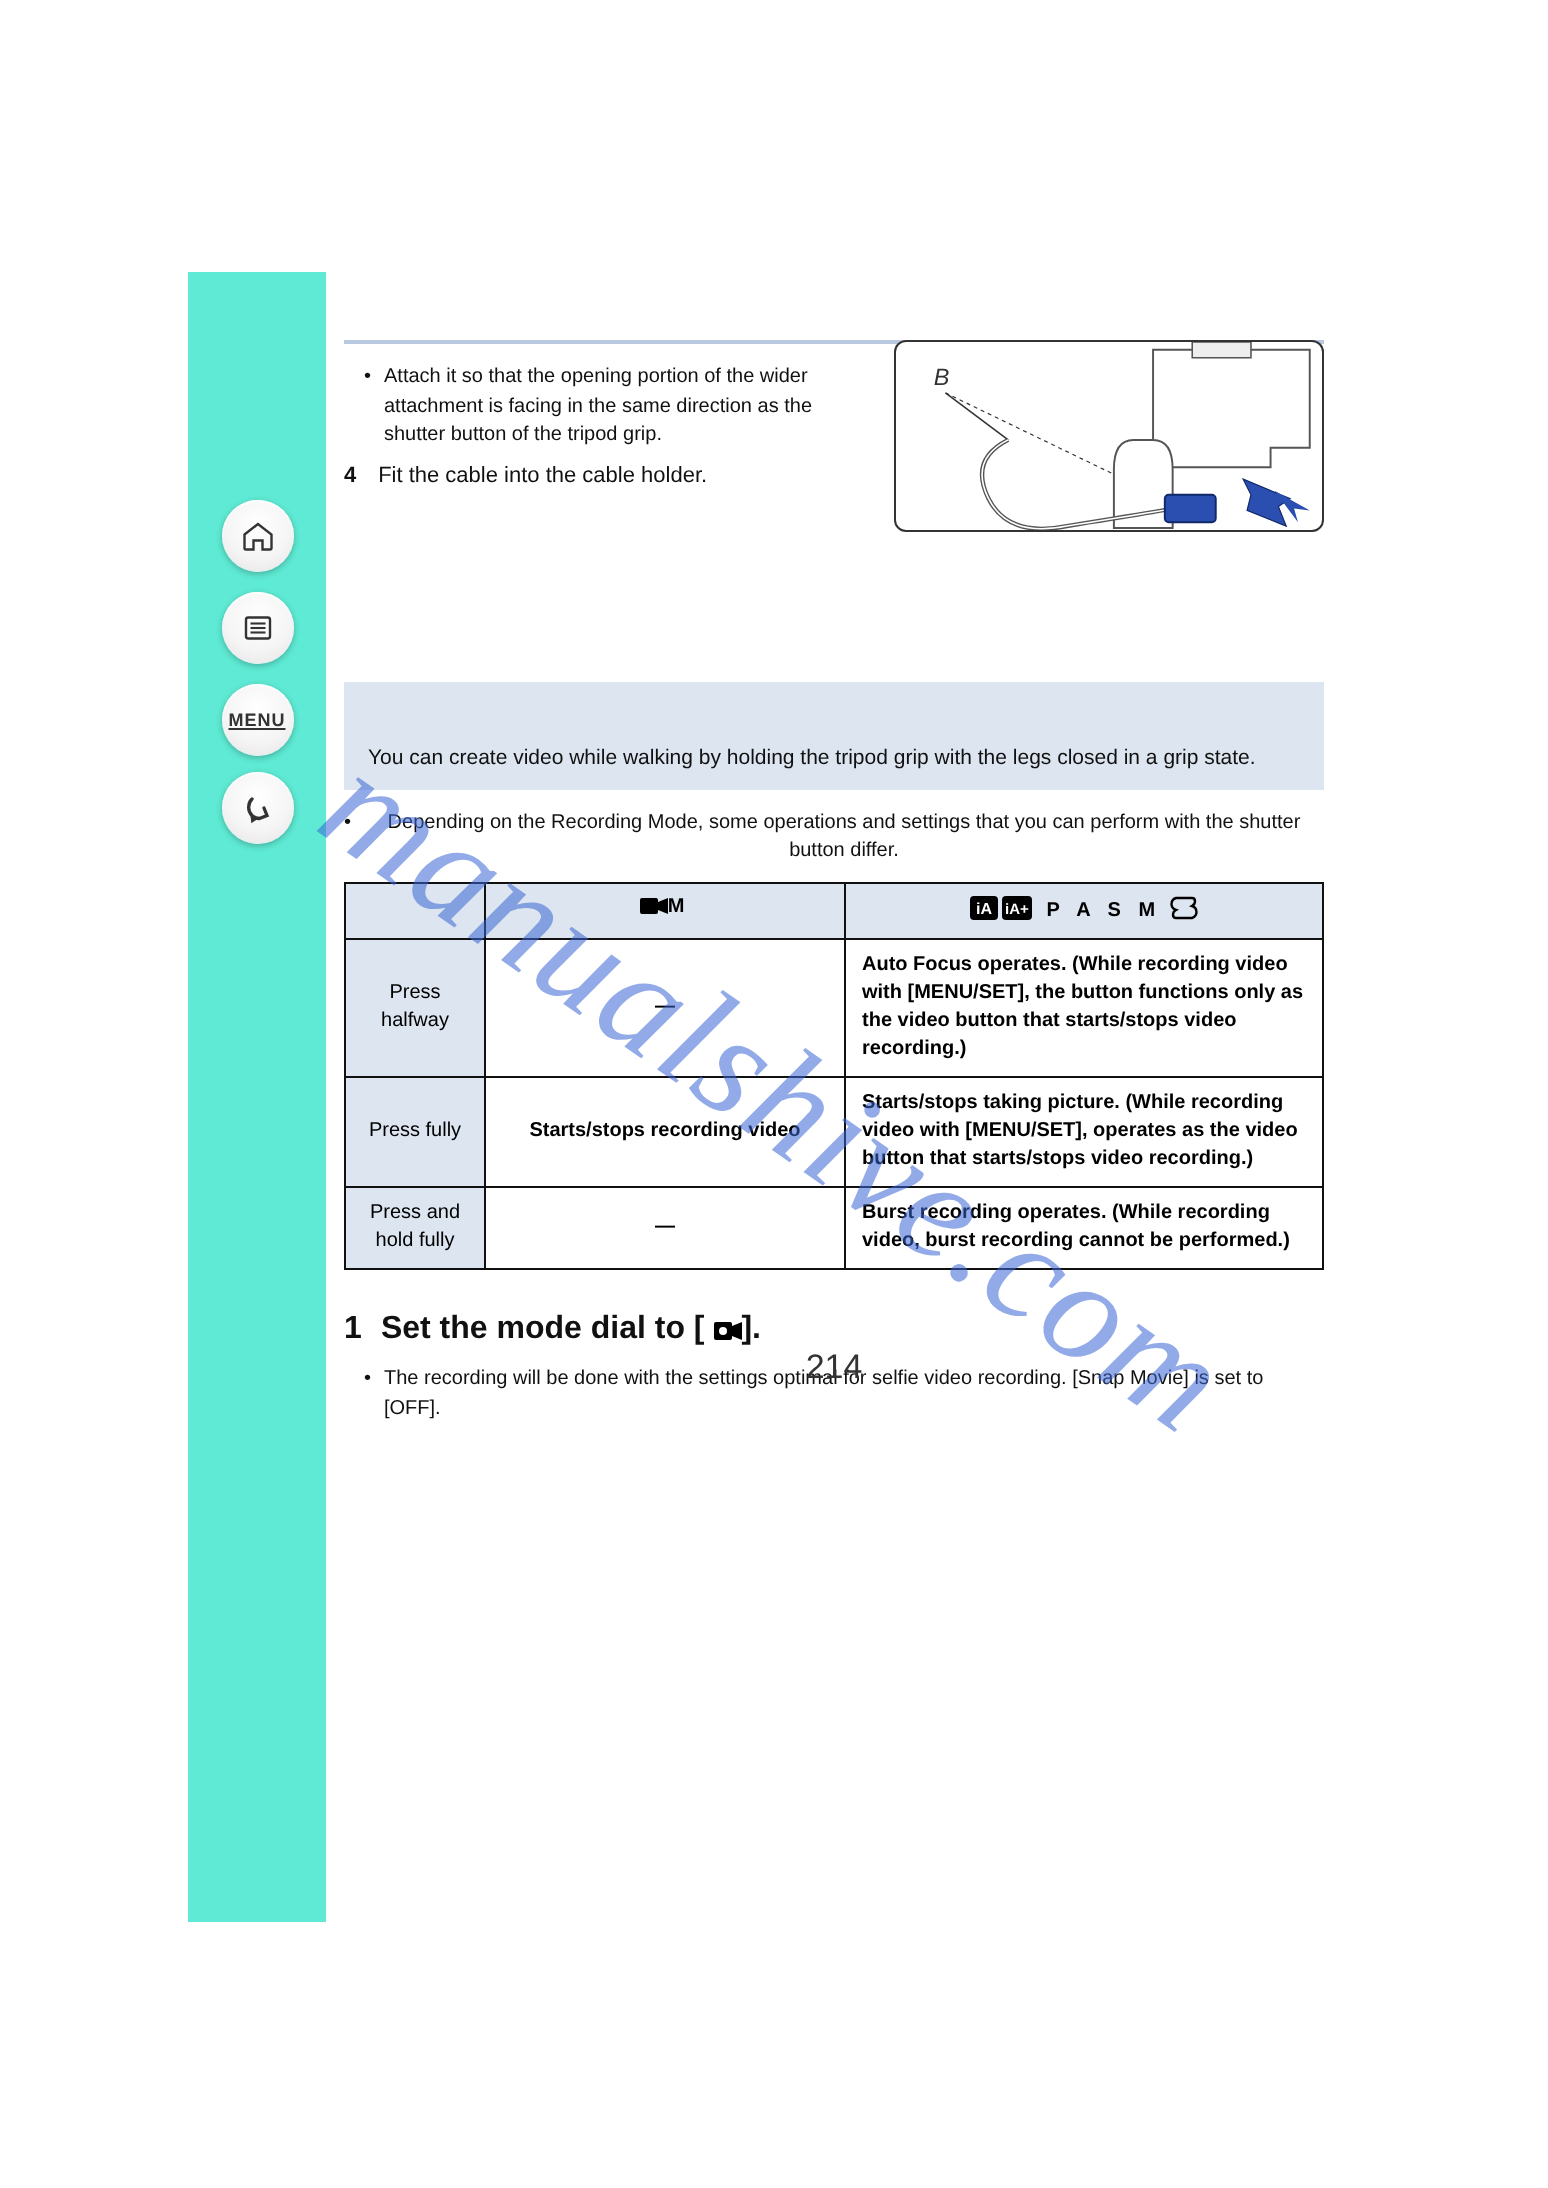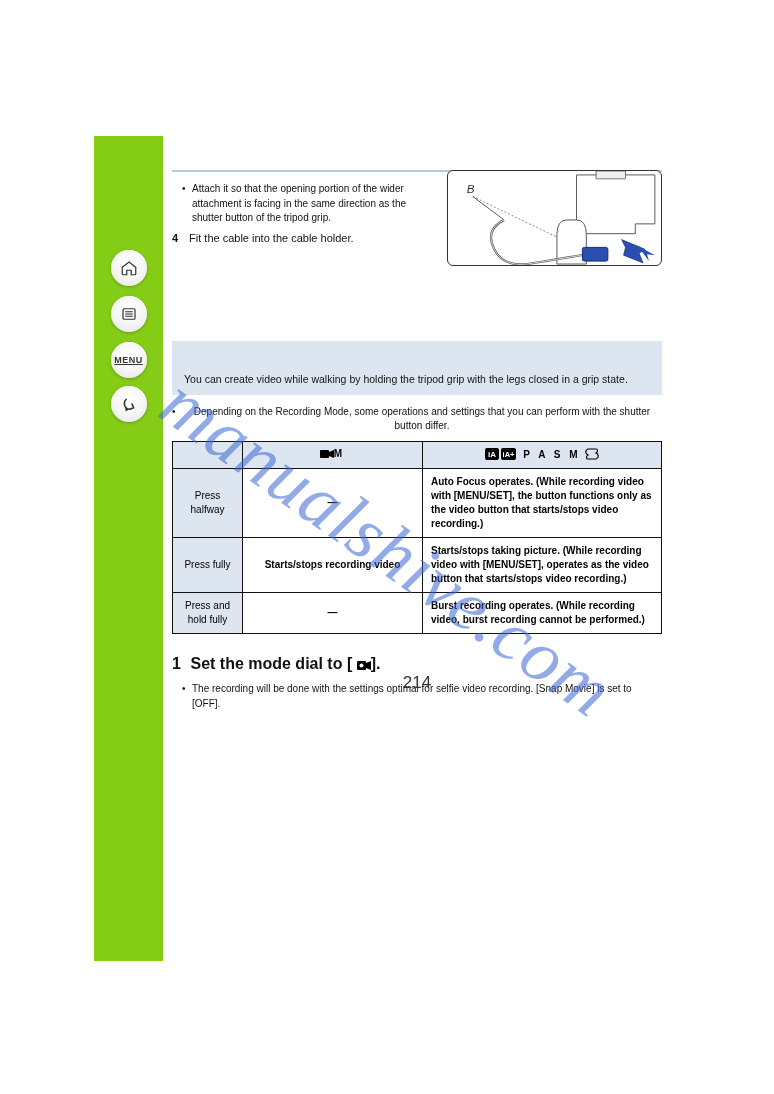"MENU" .sidebar { background: #84cc16 -> #5eead4 }
